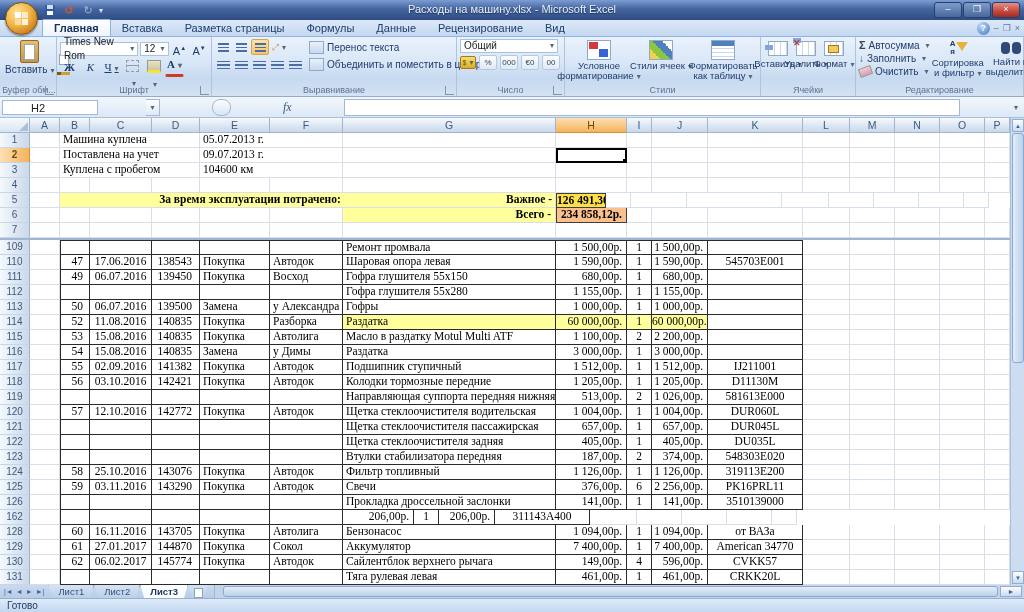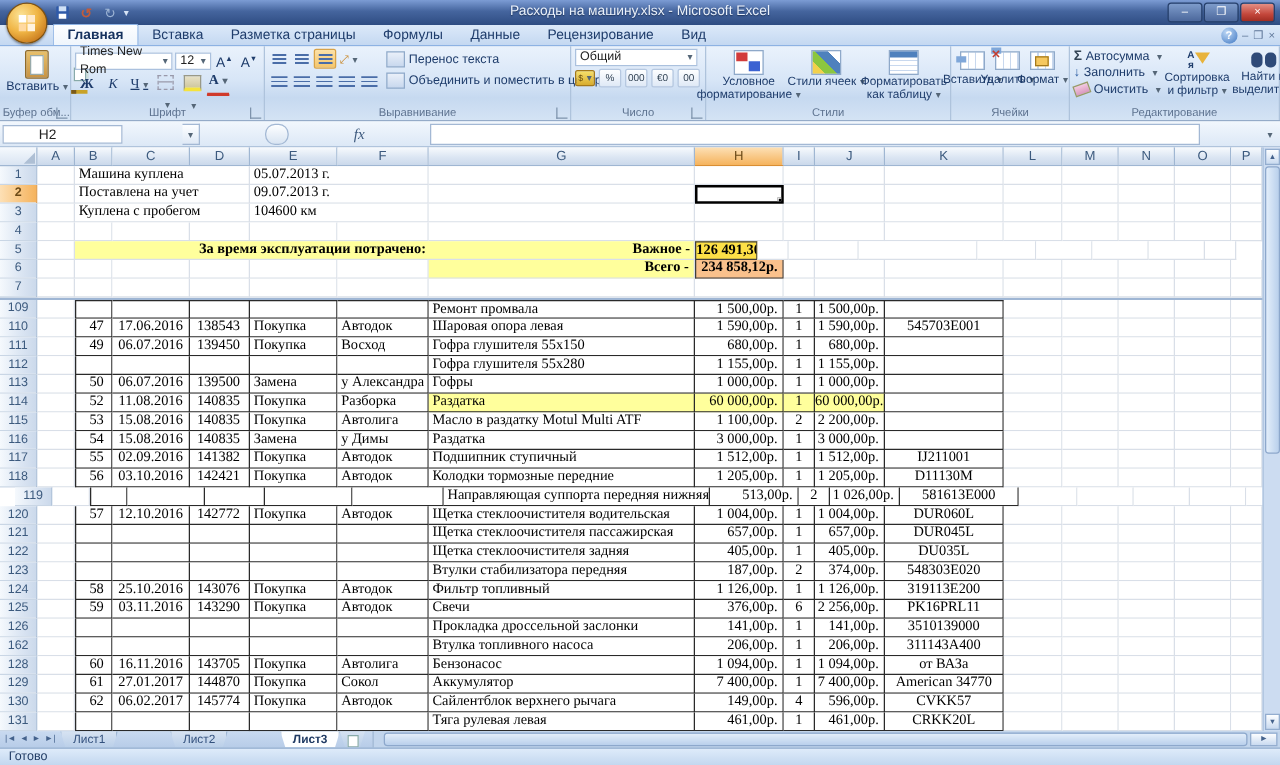"119" div.rh { margin-left: 12px -> none }
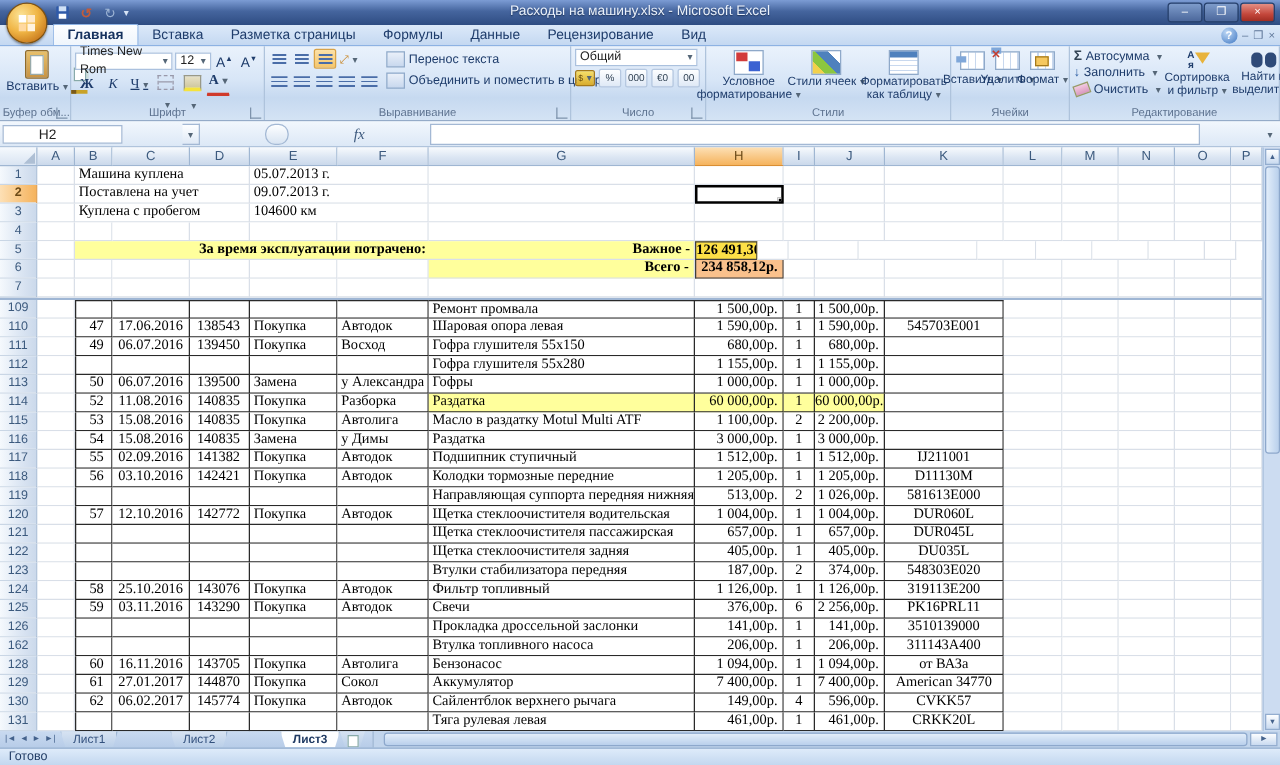"Втулка топливного насоса" div.tb { html: <div>Втулка топливного насоса</div> -> none }
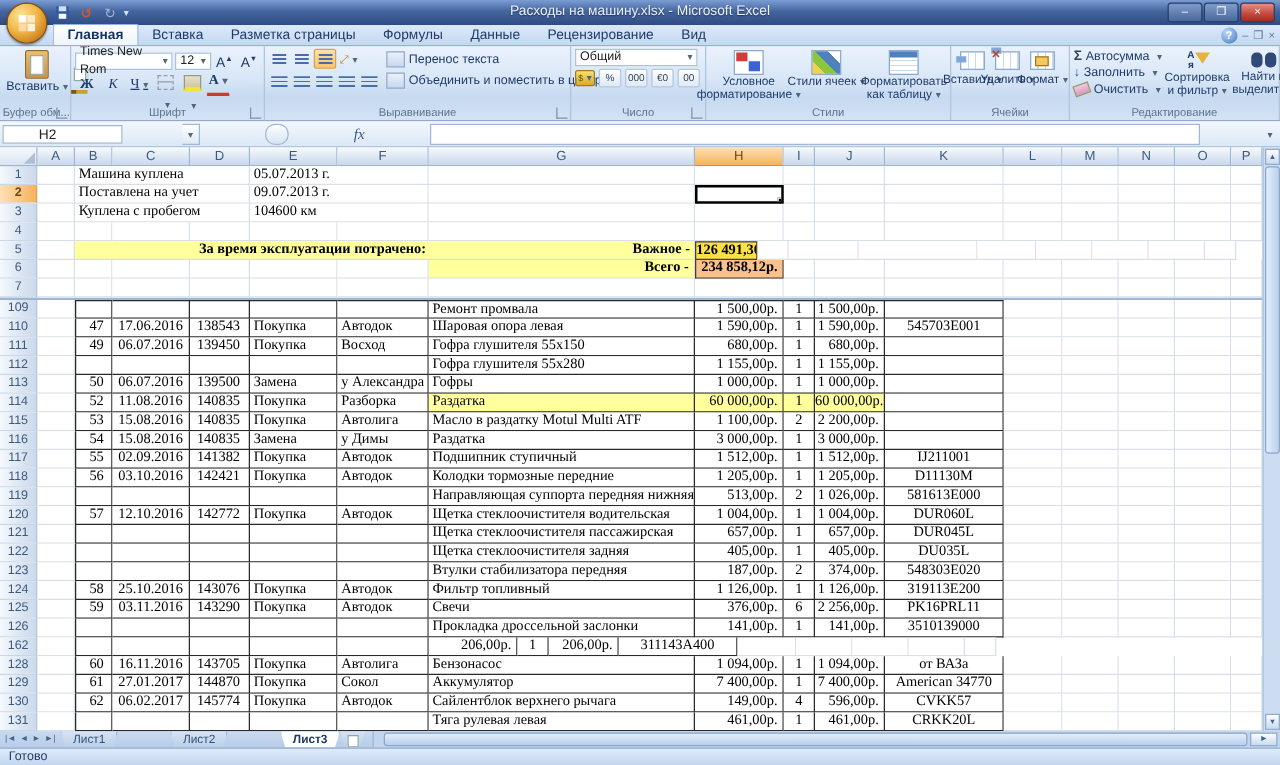"Лист1" span { gap: 42px -> none }
